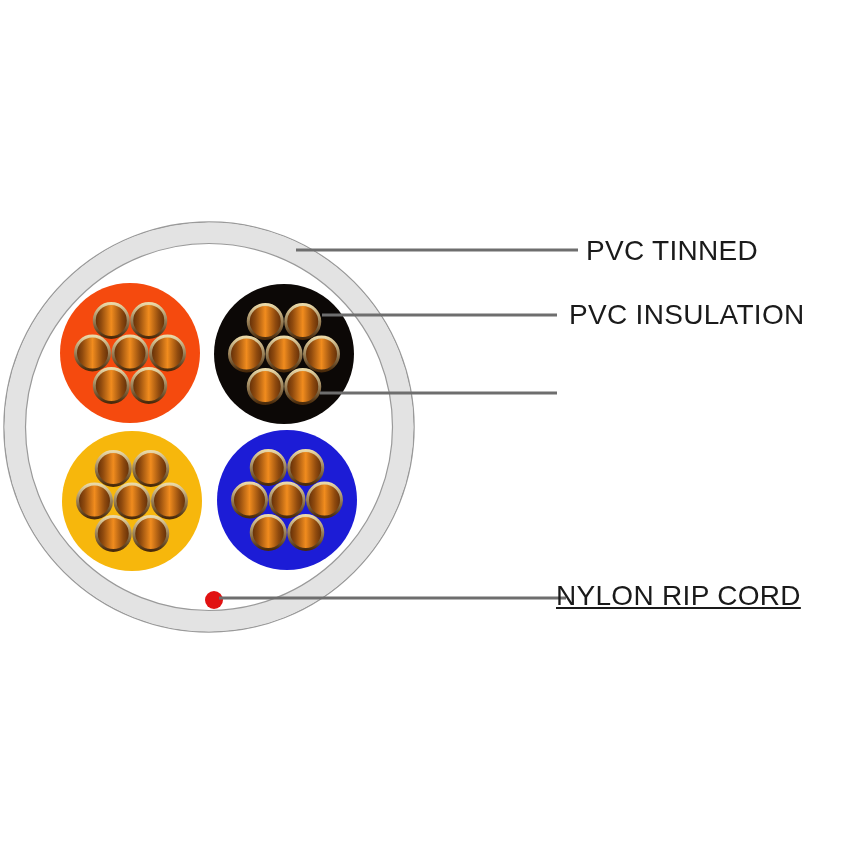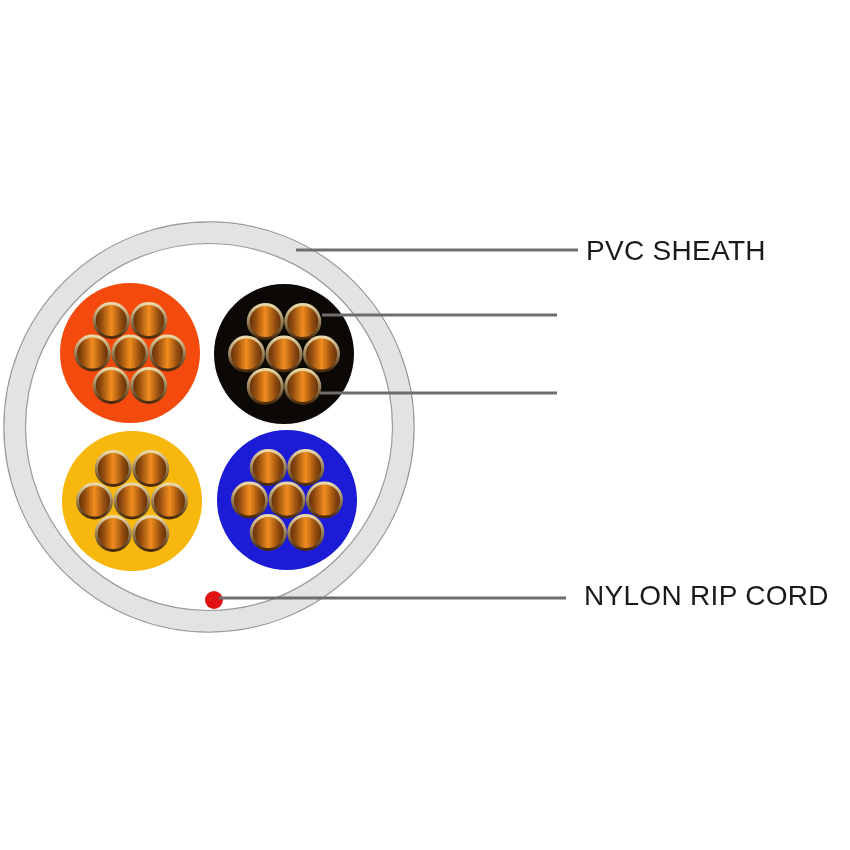"PVC SHEATH" div.label { text: SHEATH -> TINNED }
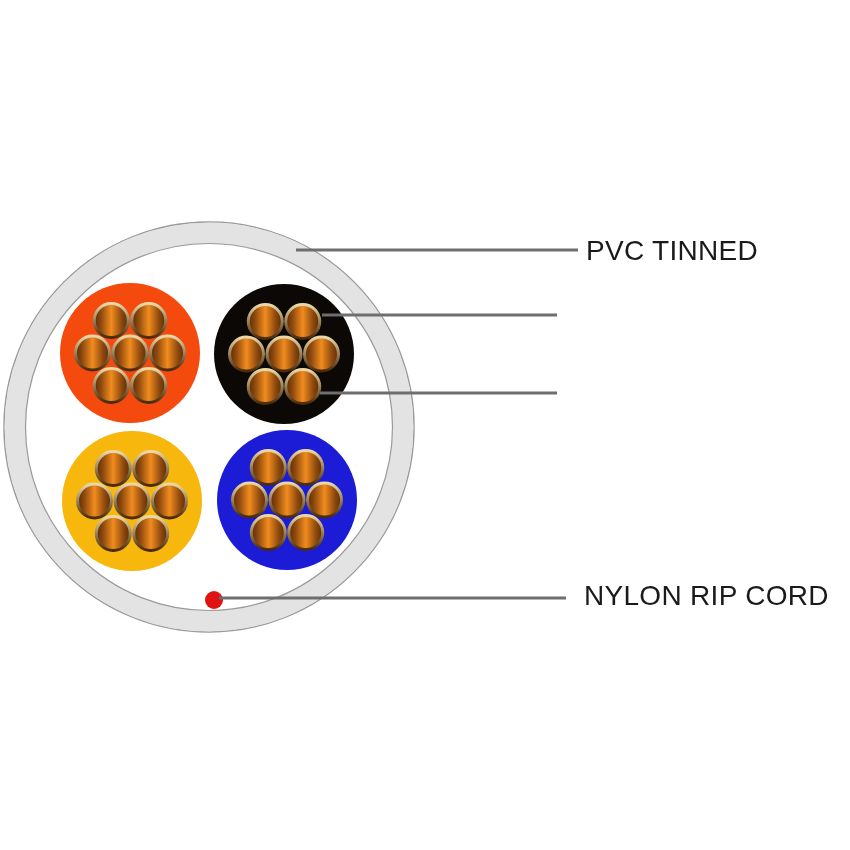"PVC INSULATION" div.label { html: none -> <div>PVC INSULATION</div> }
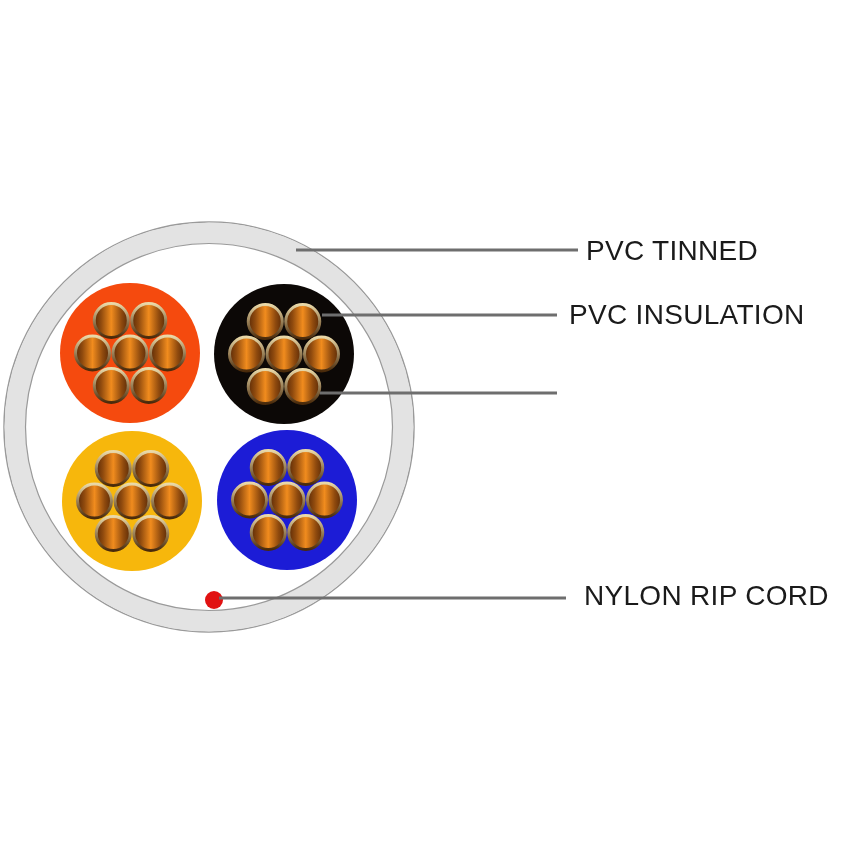"NYLON RIP CORD" .label-ripcord { left: 584px -> 556px; text-decoration: none -> underline }
